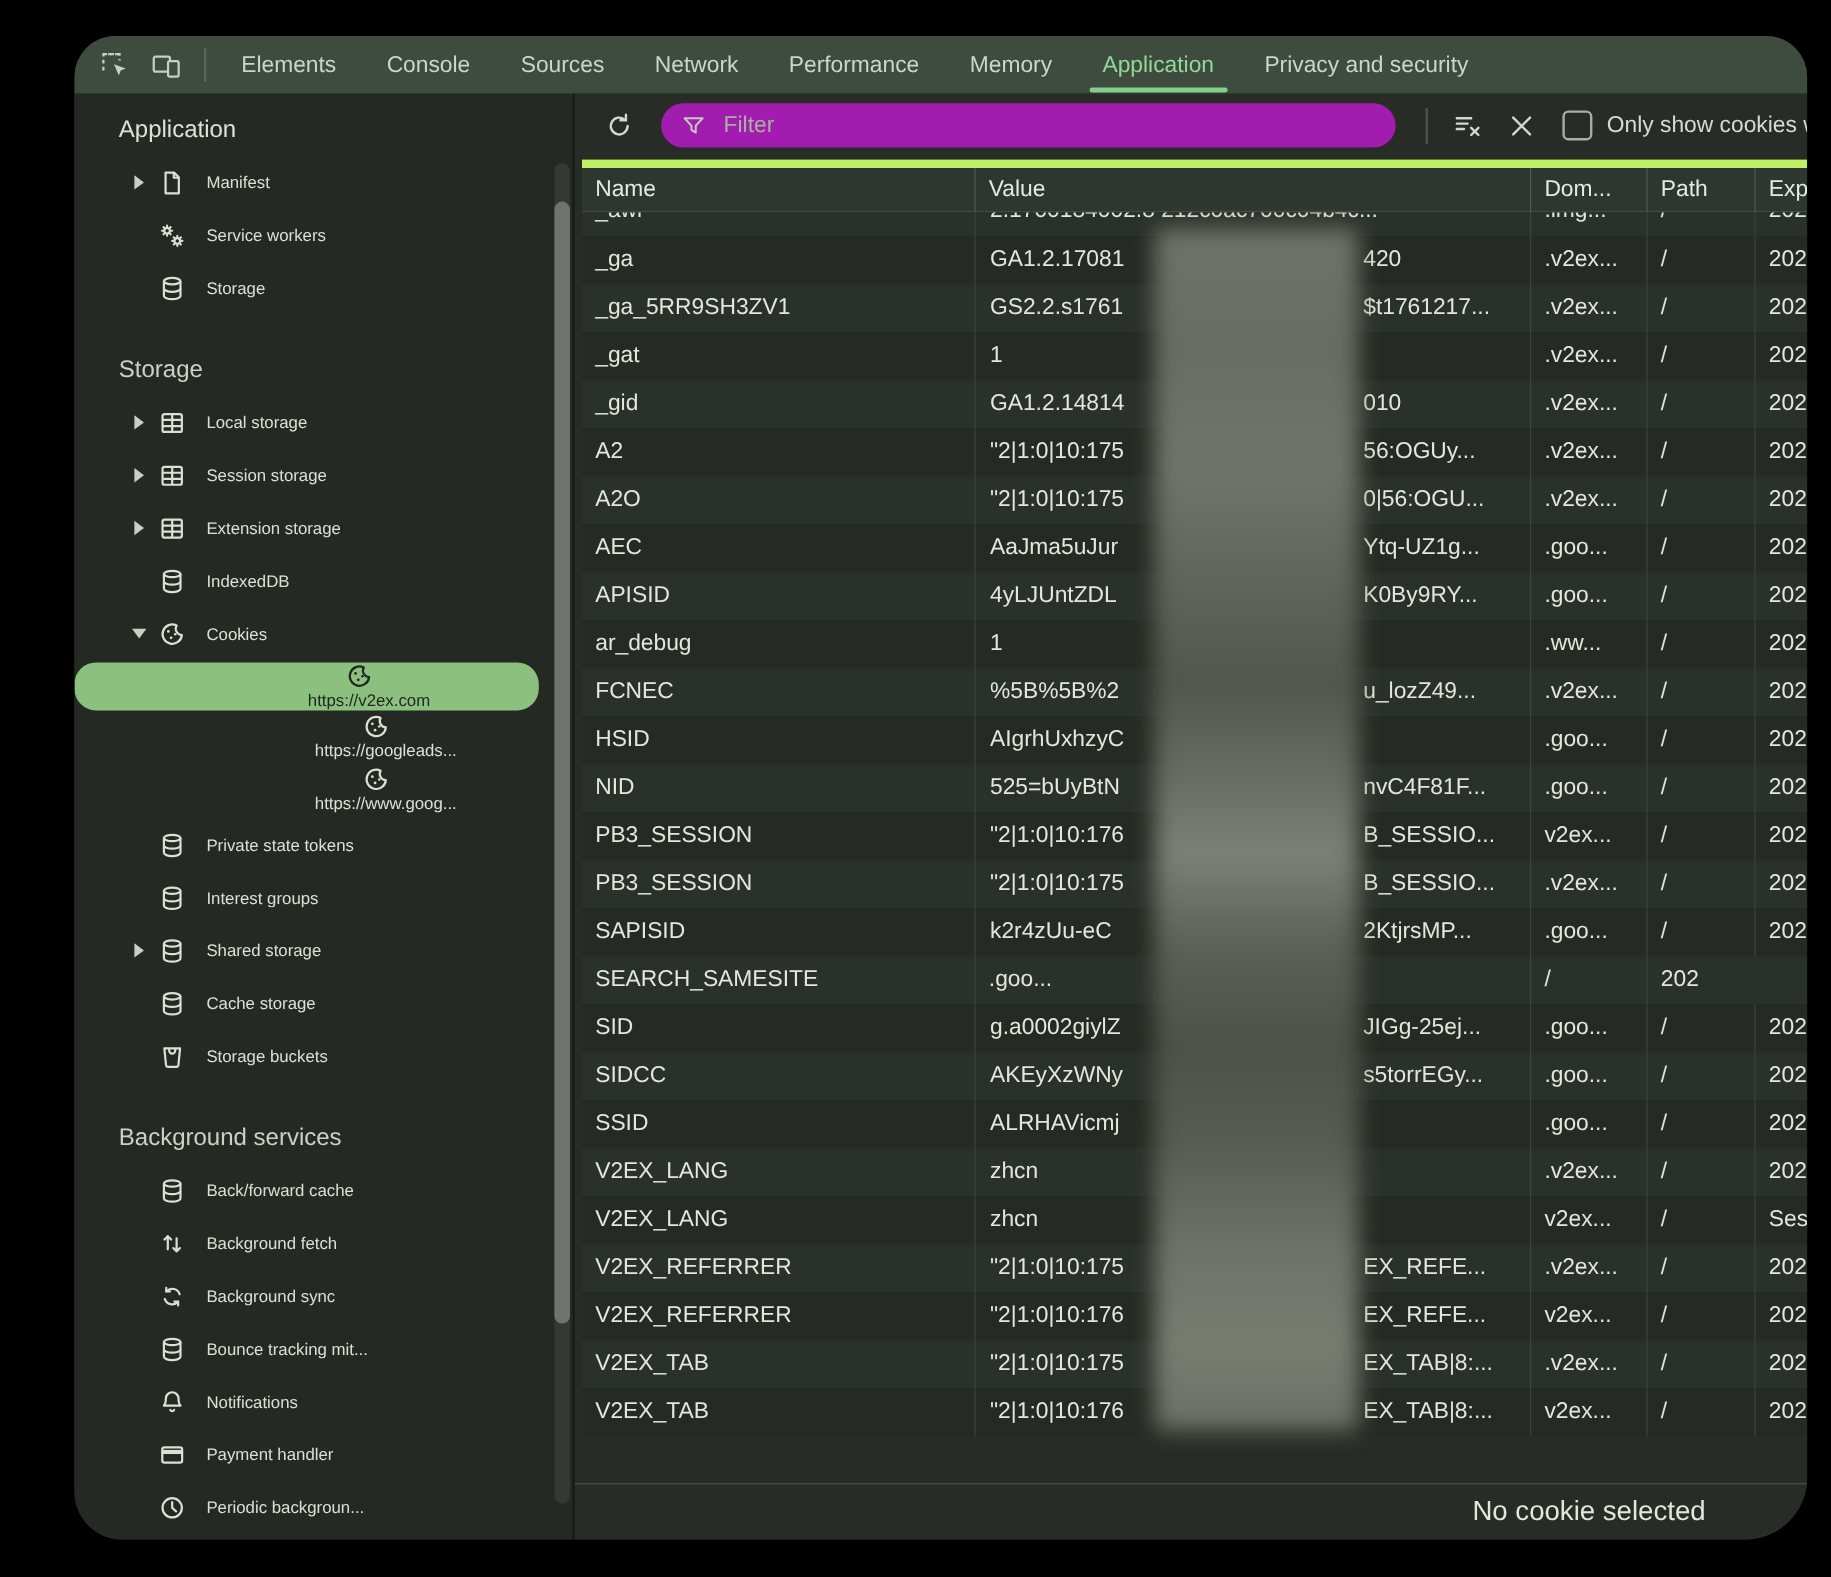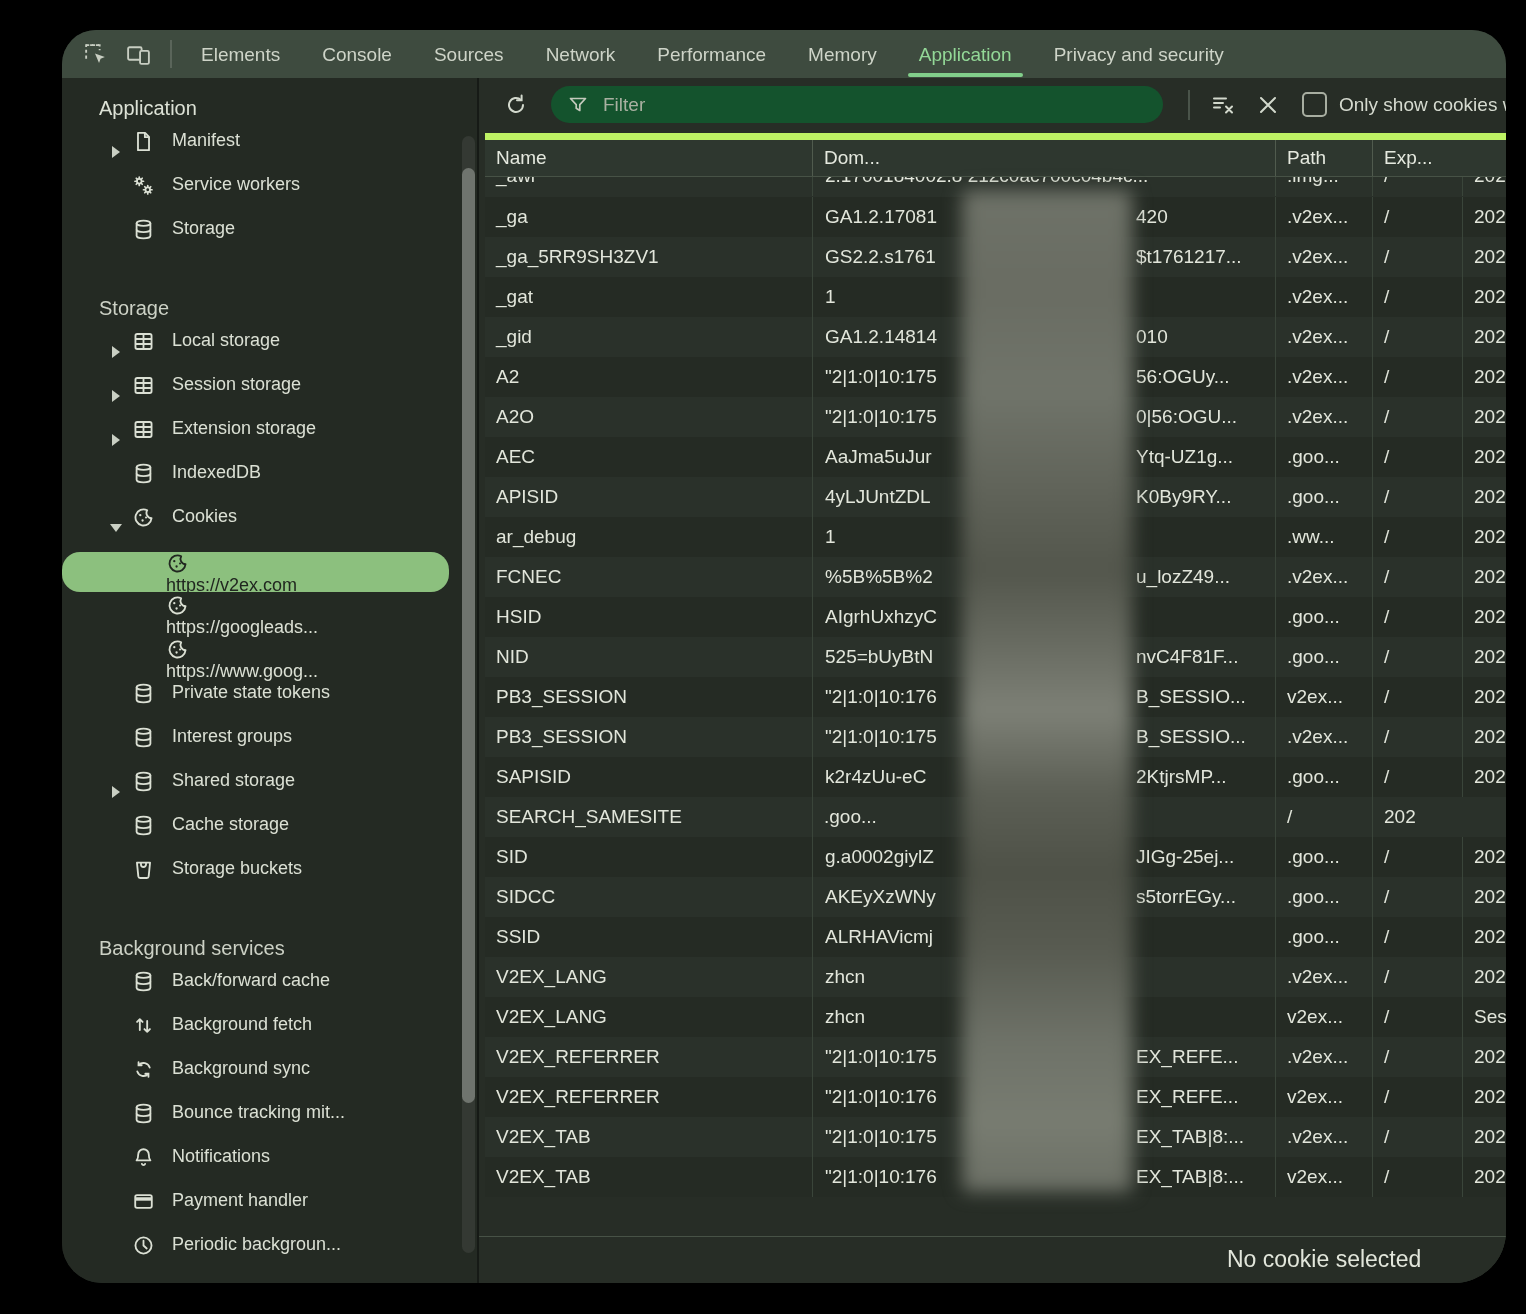"Filter" .filterpill { background: #14532d -> #a21caf }
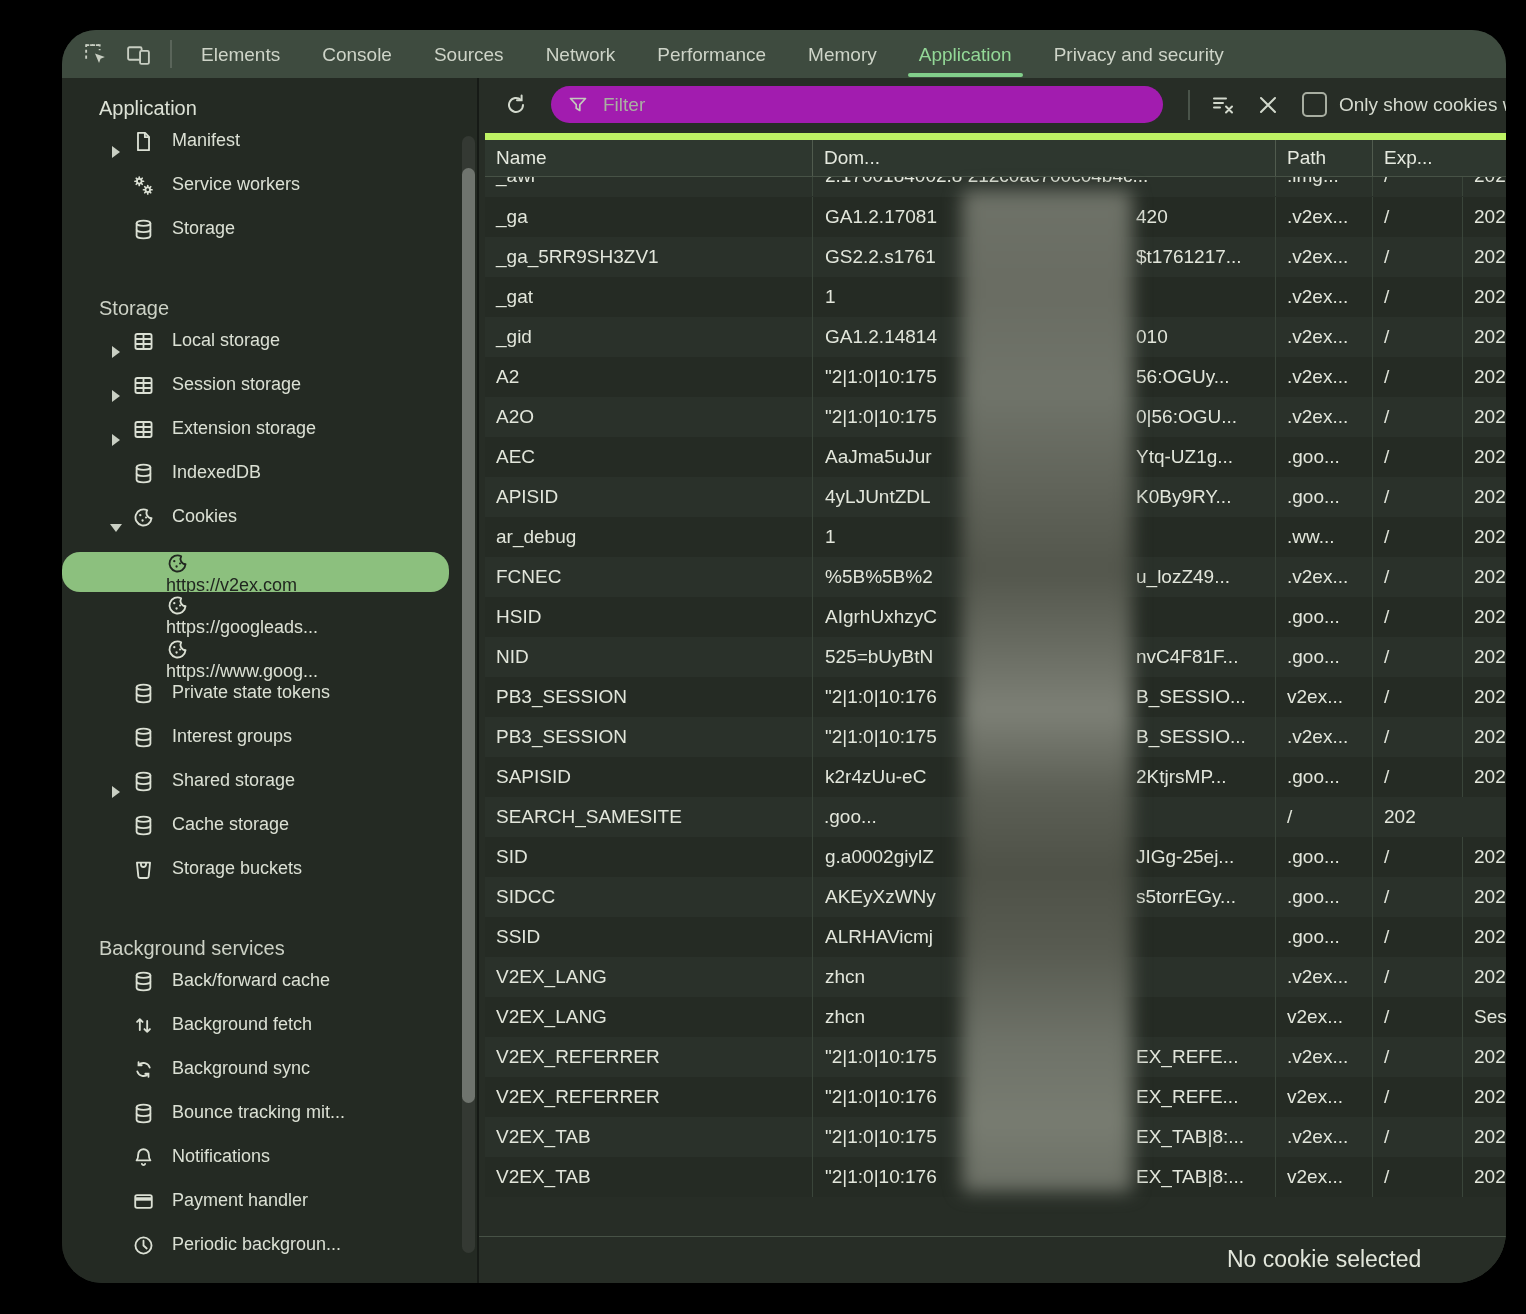"Manifest" .sitem { align-items: none -> center; font-size: 18px -> 14px }
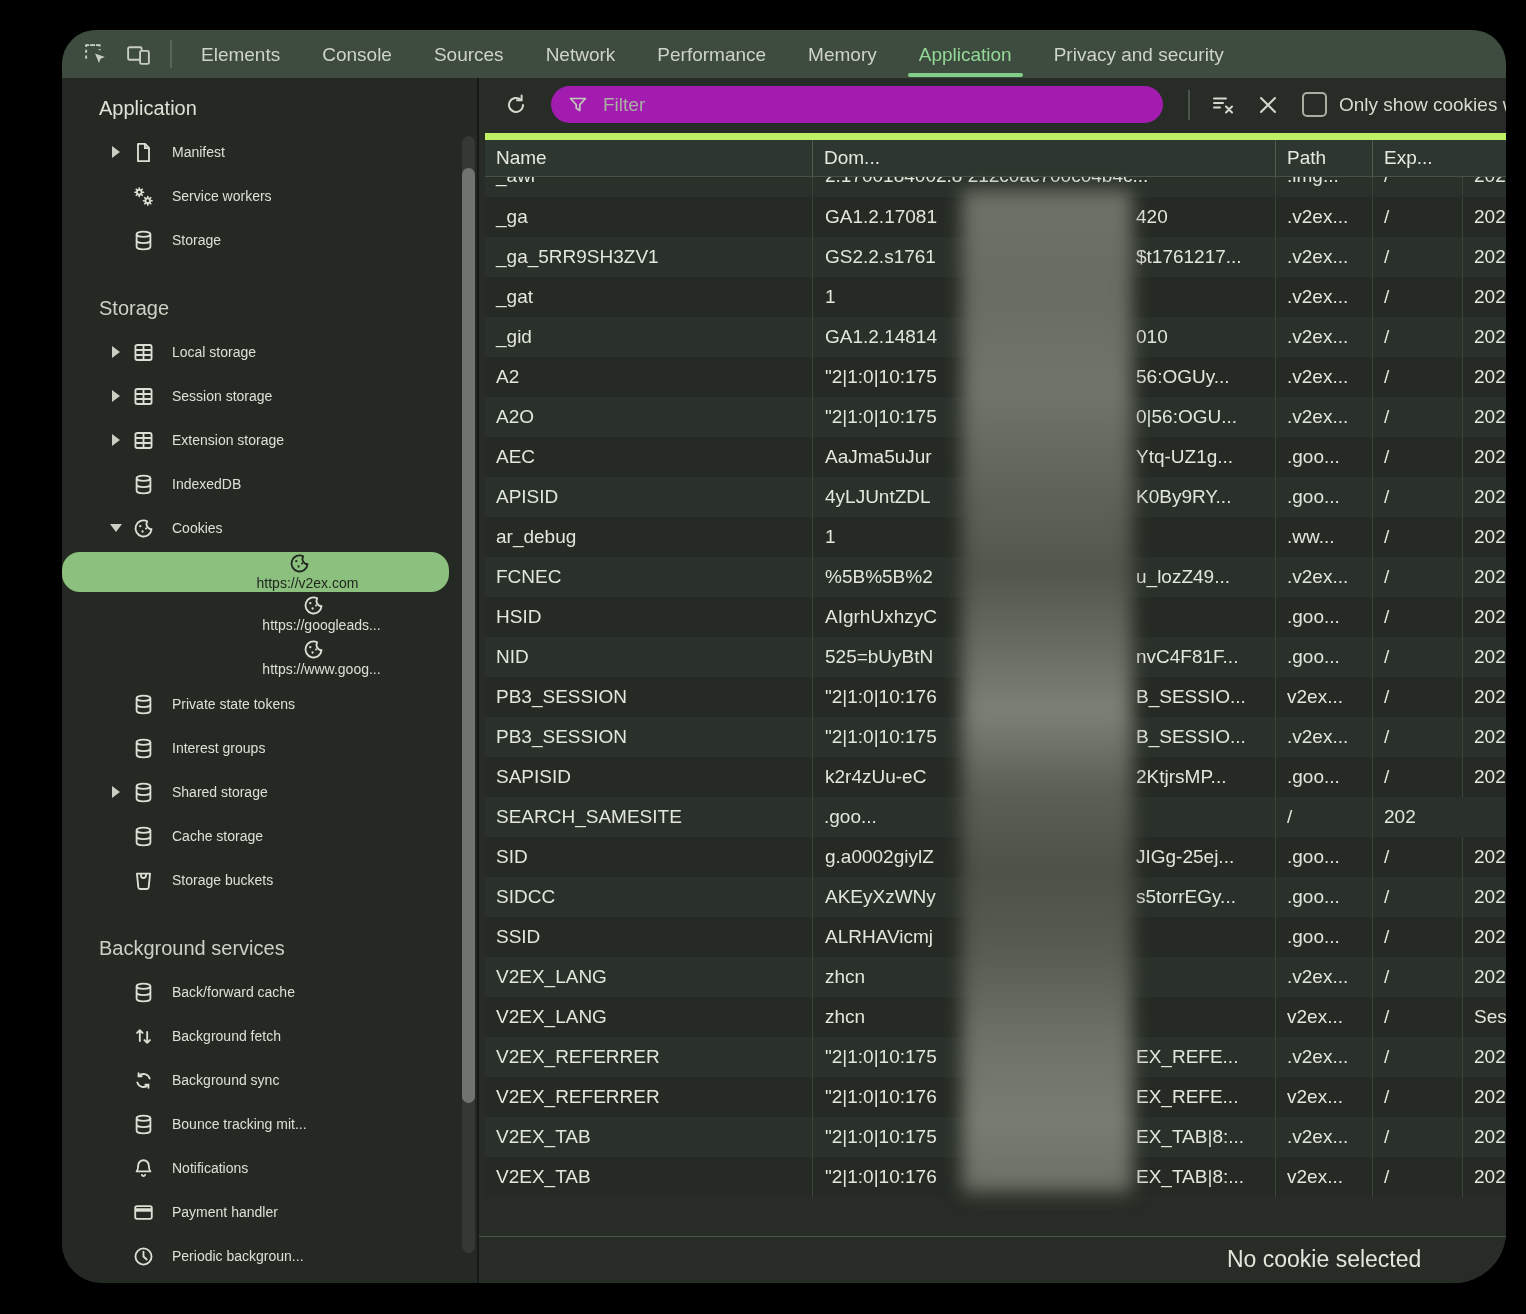"Value" div.hc { html: none -> <div>Value</div> }
